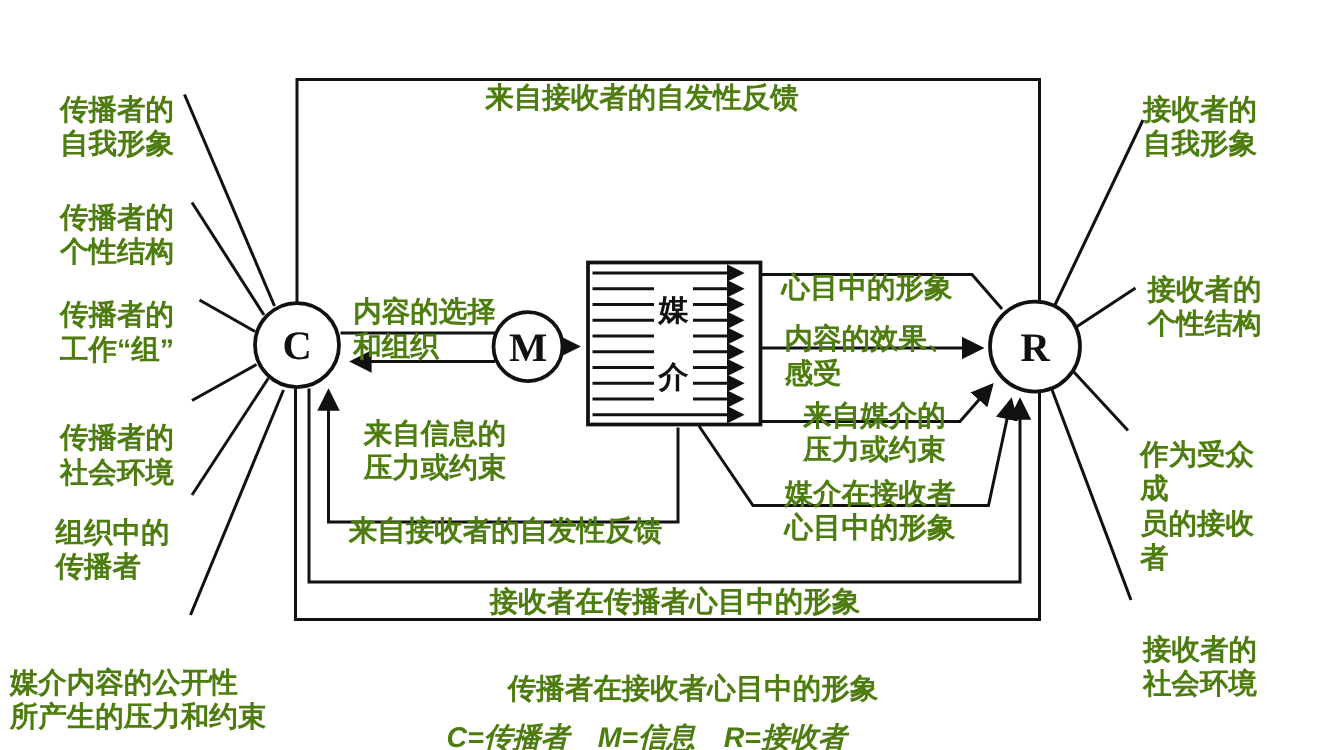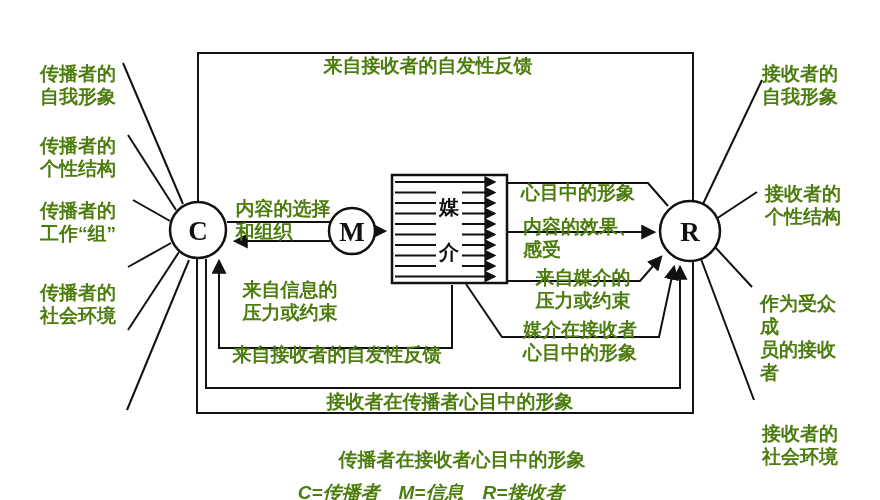"组织中的" div.lbl { html: none -> <div>组织中的 传播者</div> }
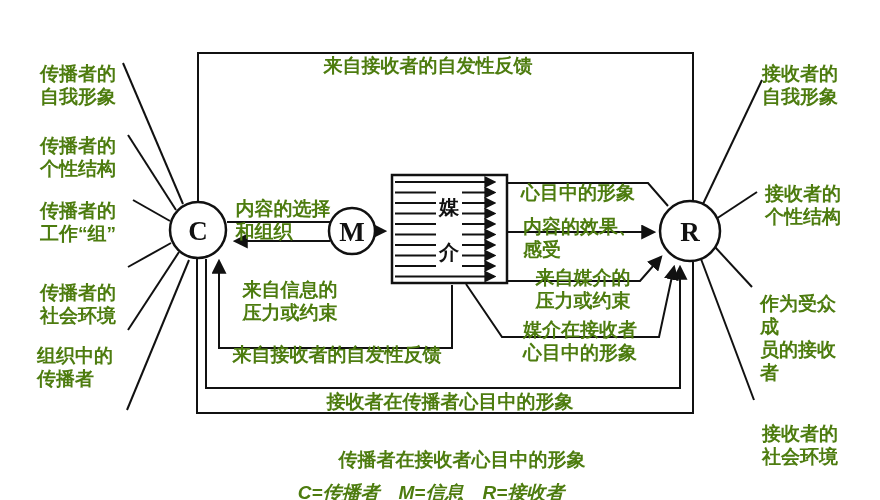"媒介内容的公开性" div.lbl { html: none -> <div>媒介内容的公开性 所产生的压力和约束</div> }
